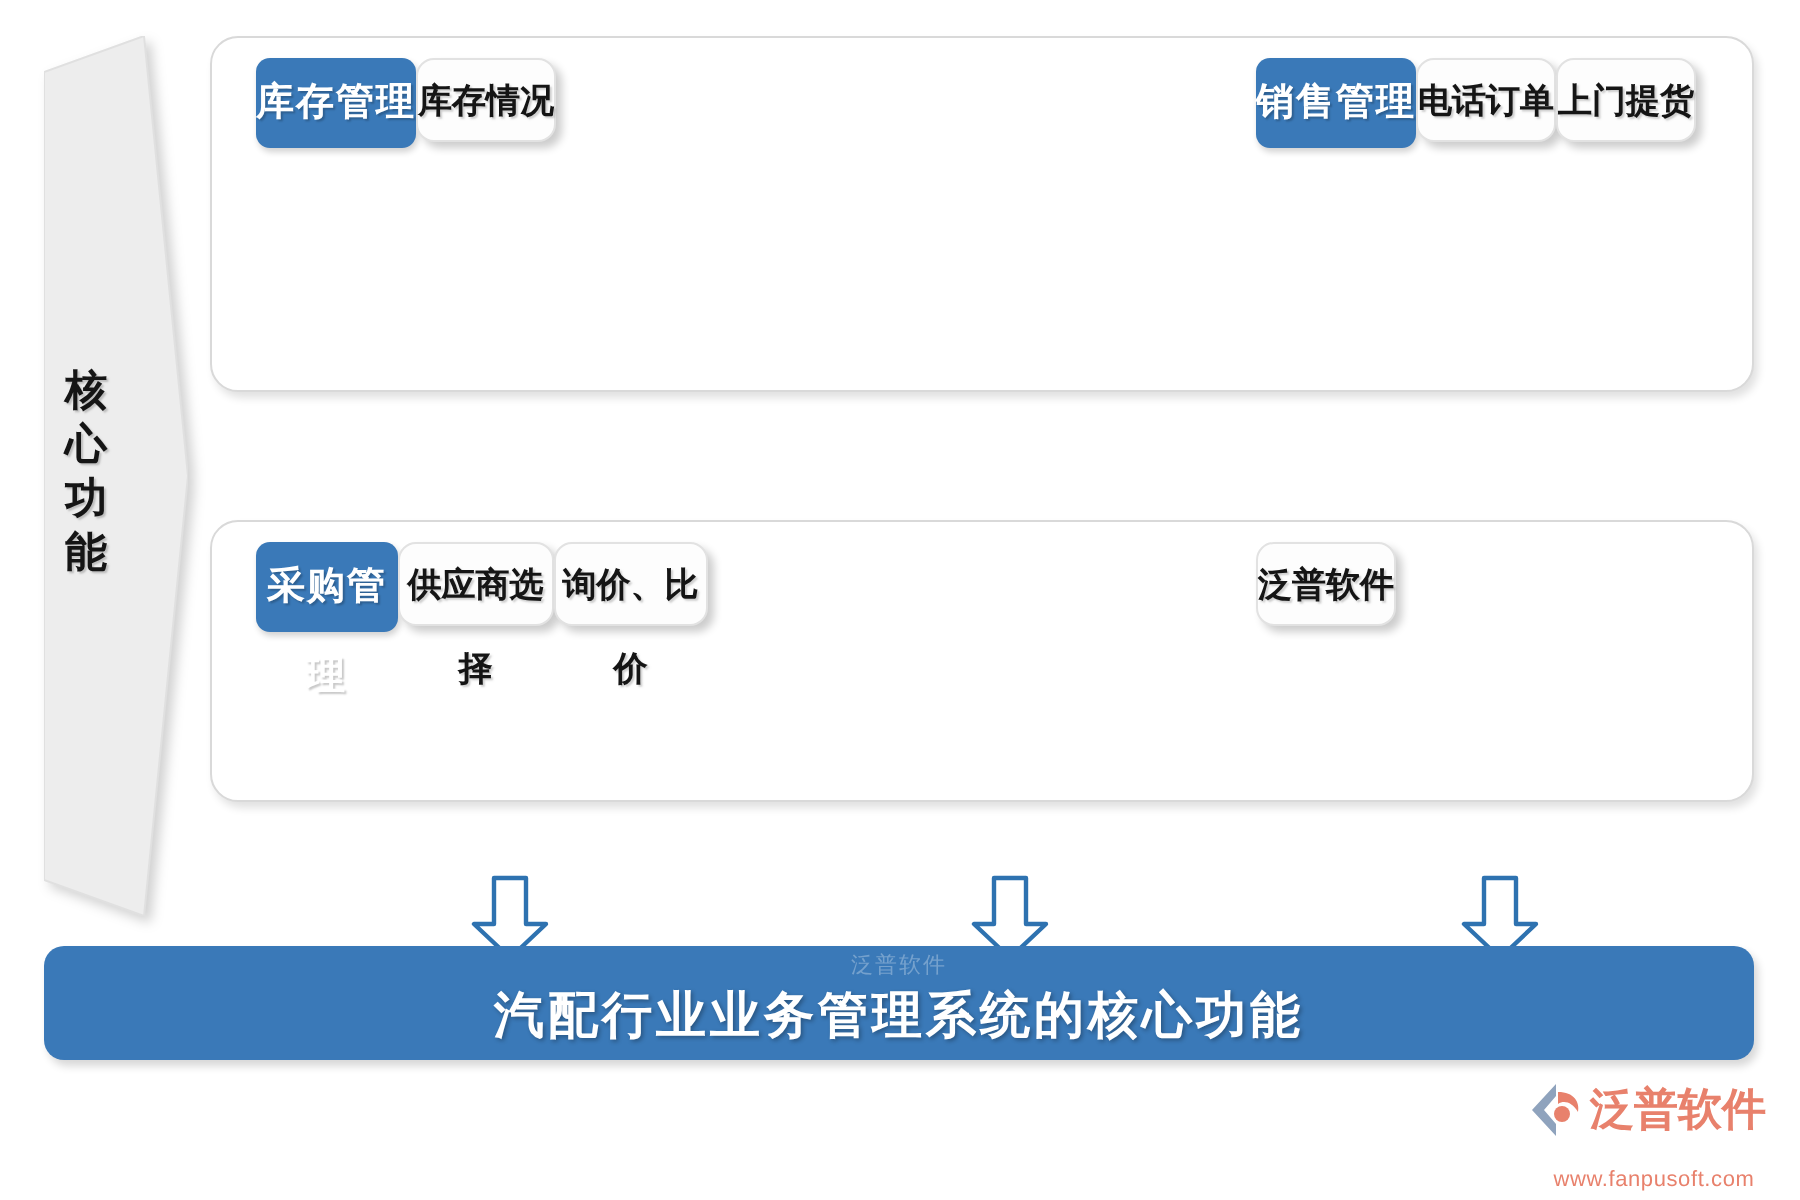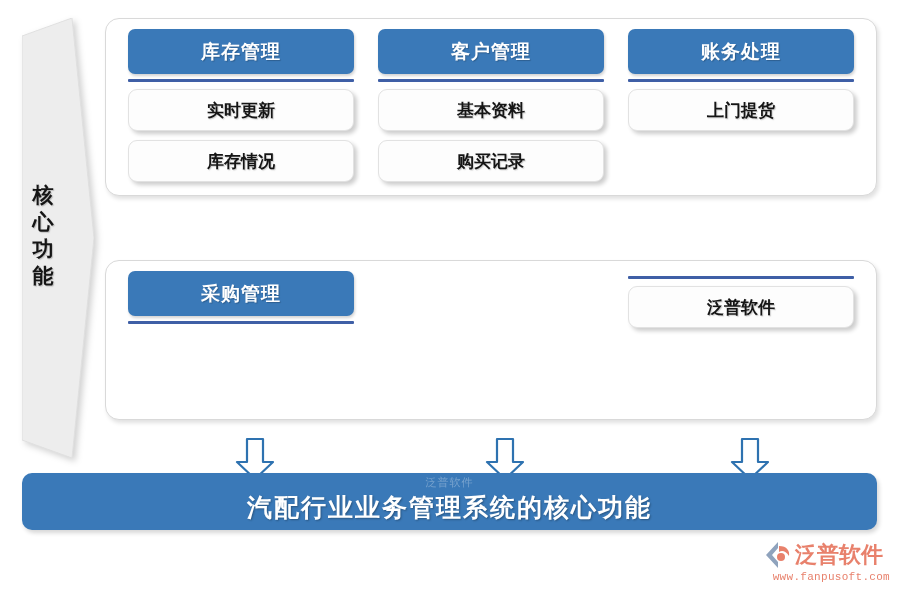"库存管理" .column { flex-direction: column -> none }
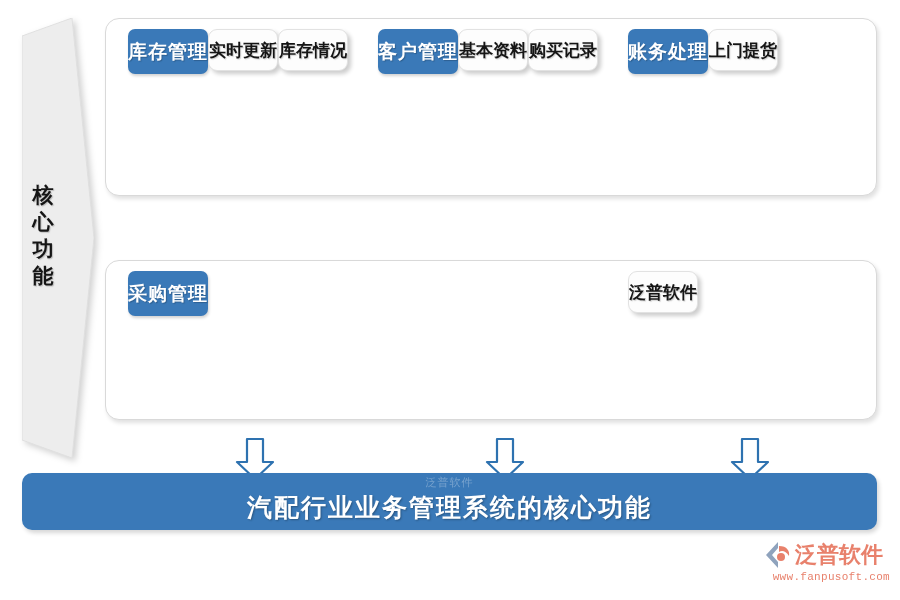"实时更新" div.sub-item { html: <div>实时更新</div> -> none }
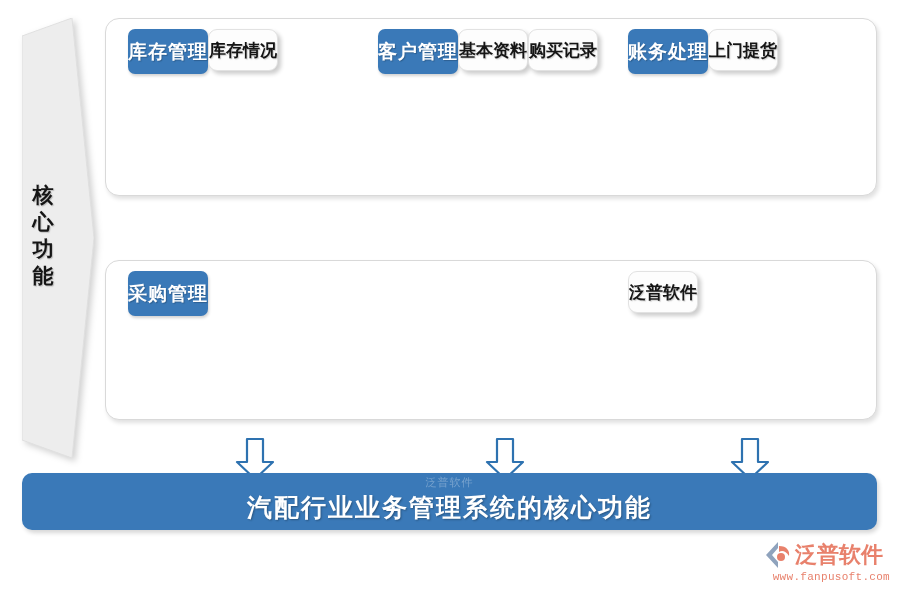"客户管理" div.column { html: <div> <div>客户管理</div> <div></div> <div>基本资料</div> <div>购买记录</div> </div> -> none }
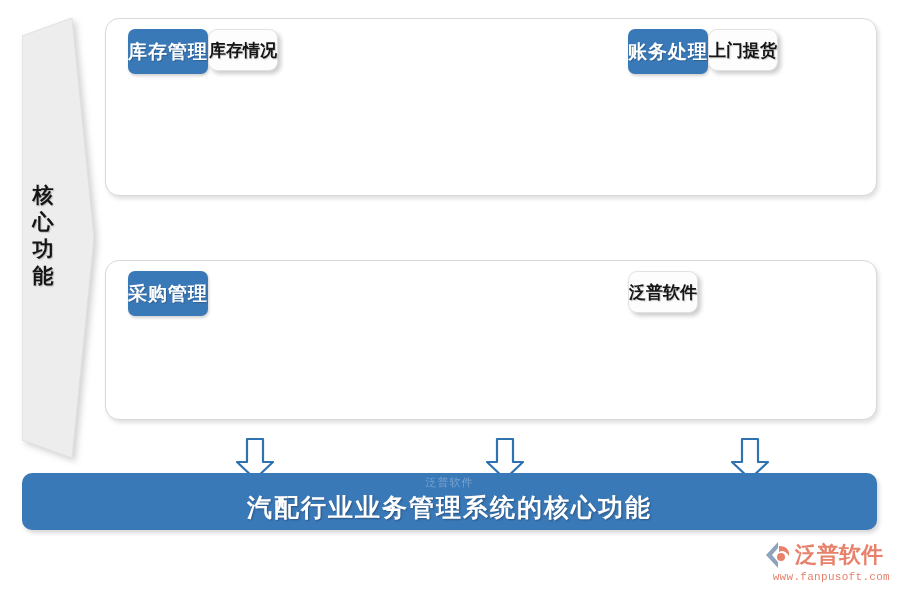"账务处理" div.col-header { text: 账务处 -> 销售管 }
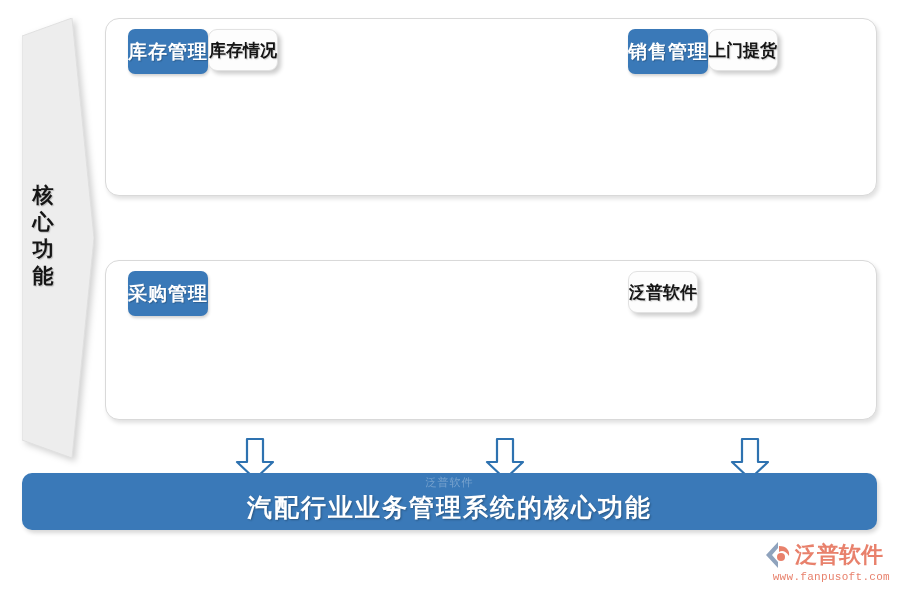"电话订单" div.sub-item { html: none -> <div>电话订单</div> }
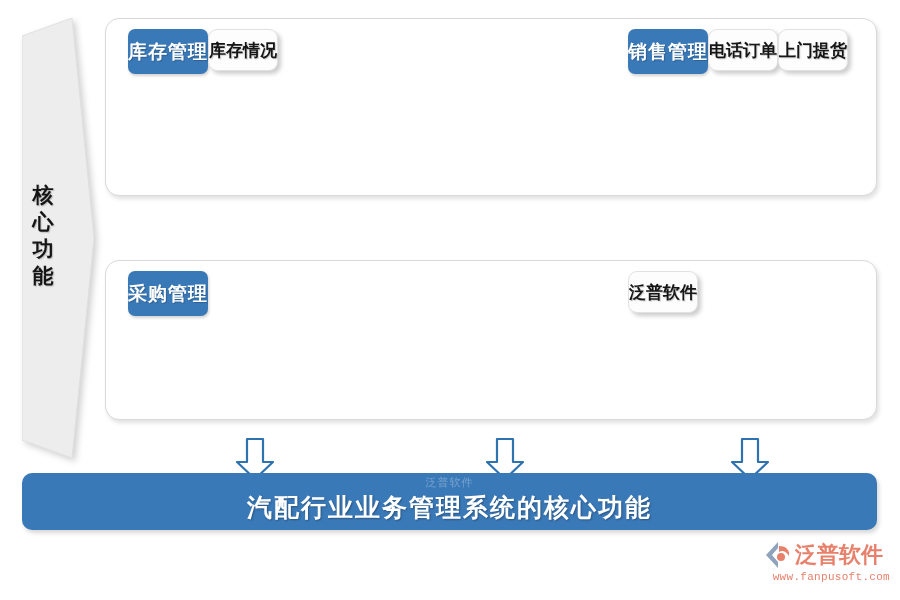"采购管理" #panel-1 { height: 160px -> 141px }
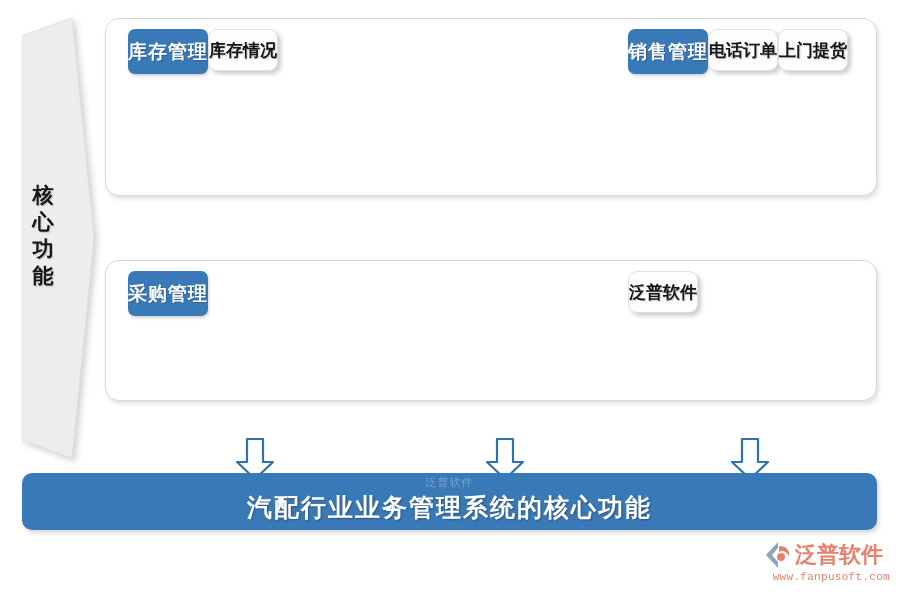"供应商选择" div.sub-item { html: none -> <div>供应商选择</div> }
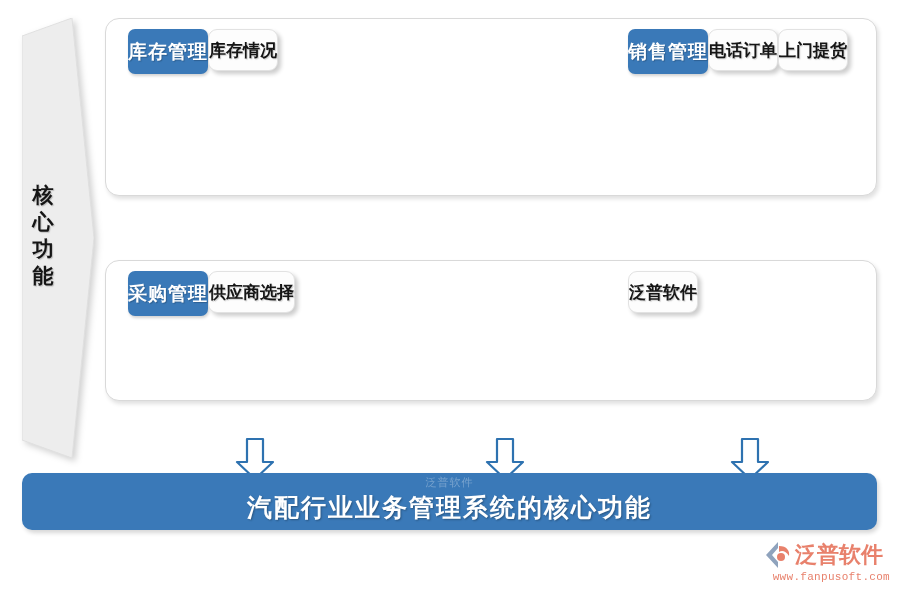"询价、比价" div.sub-item { html: none -> <div>询价、比价</div> }
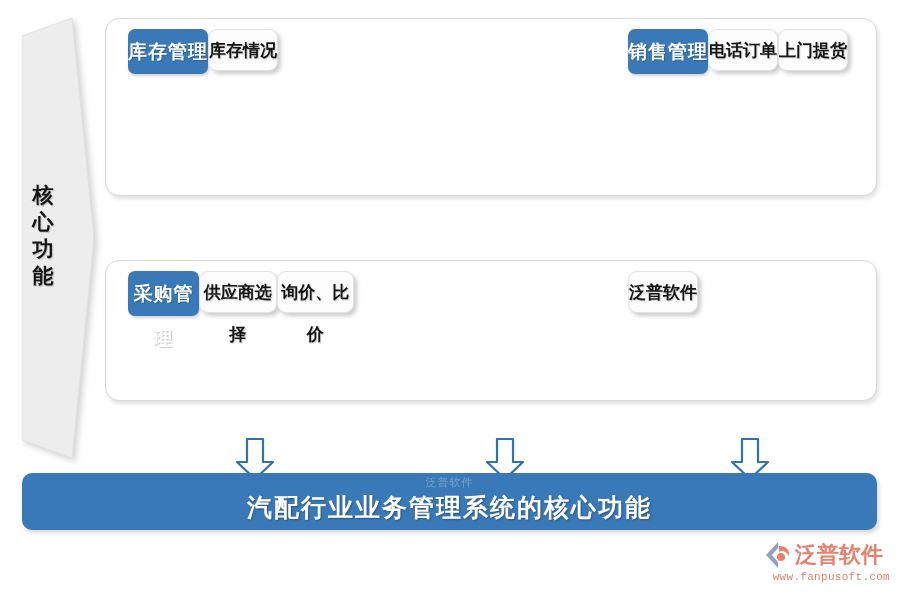"www.fanpusoft.com" .brand-url { font-family: Liberation Mono, monospace -> Liberation Sans, sans-serif; margin-top: 1px -> 14px; text-align: right -> center }
